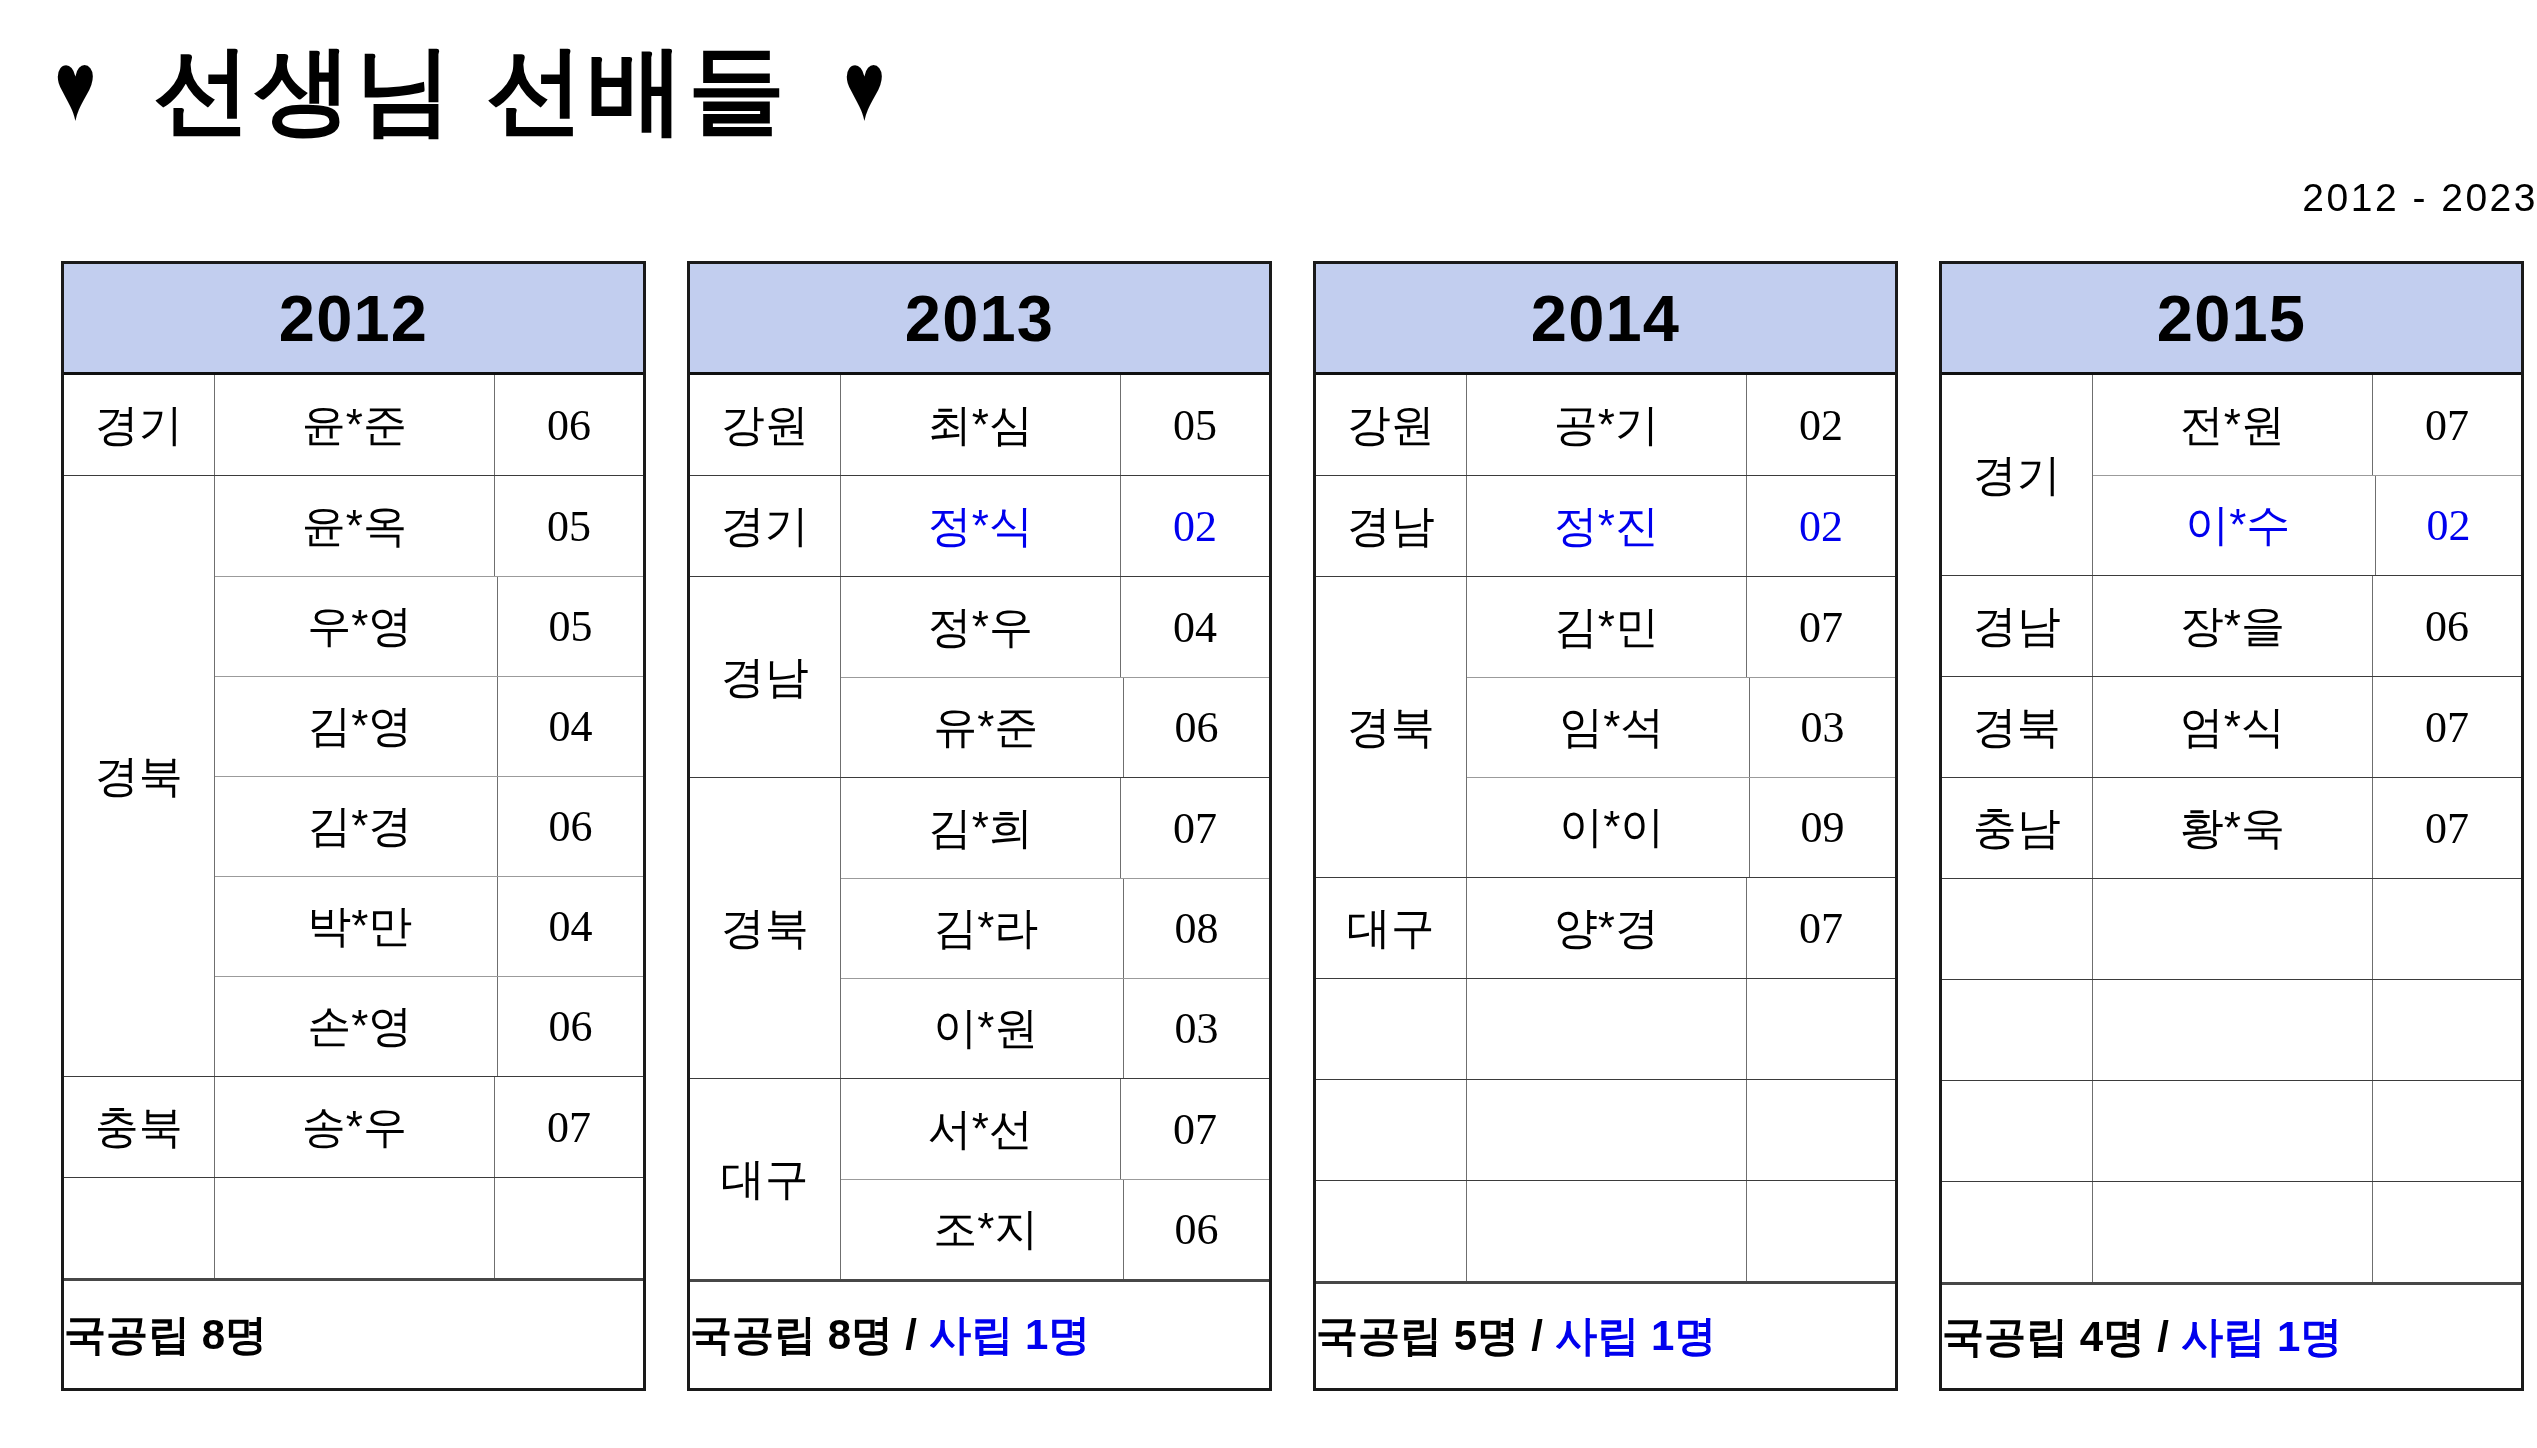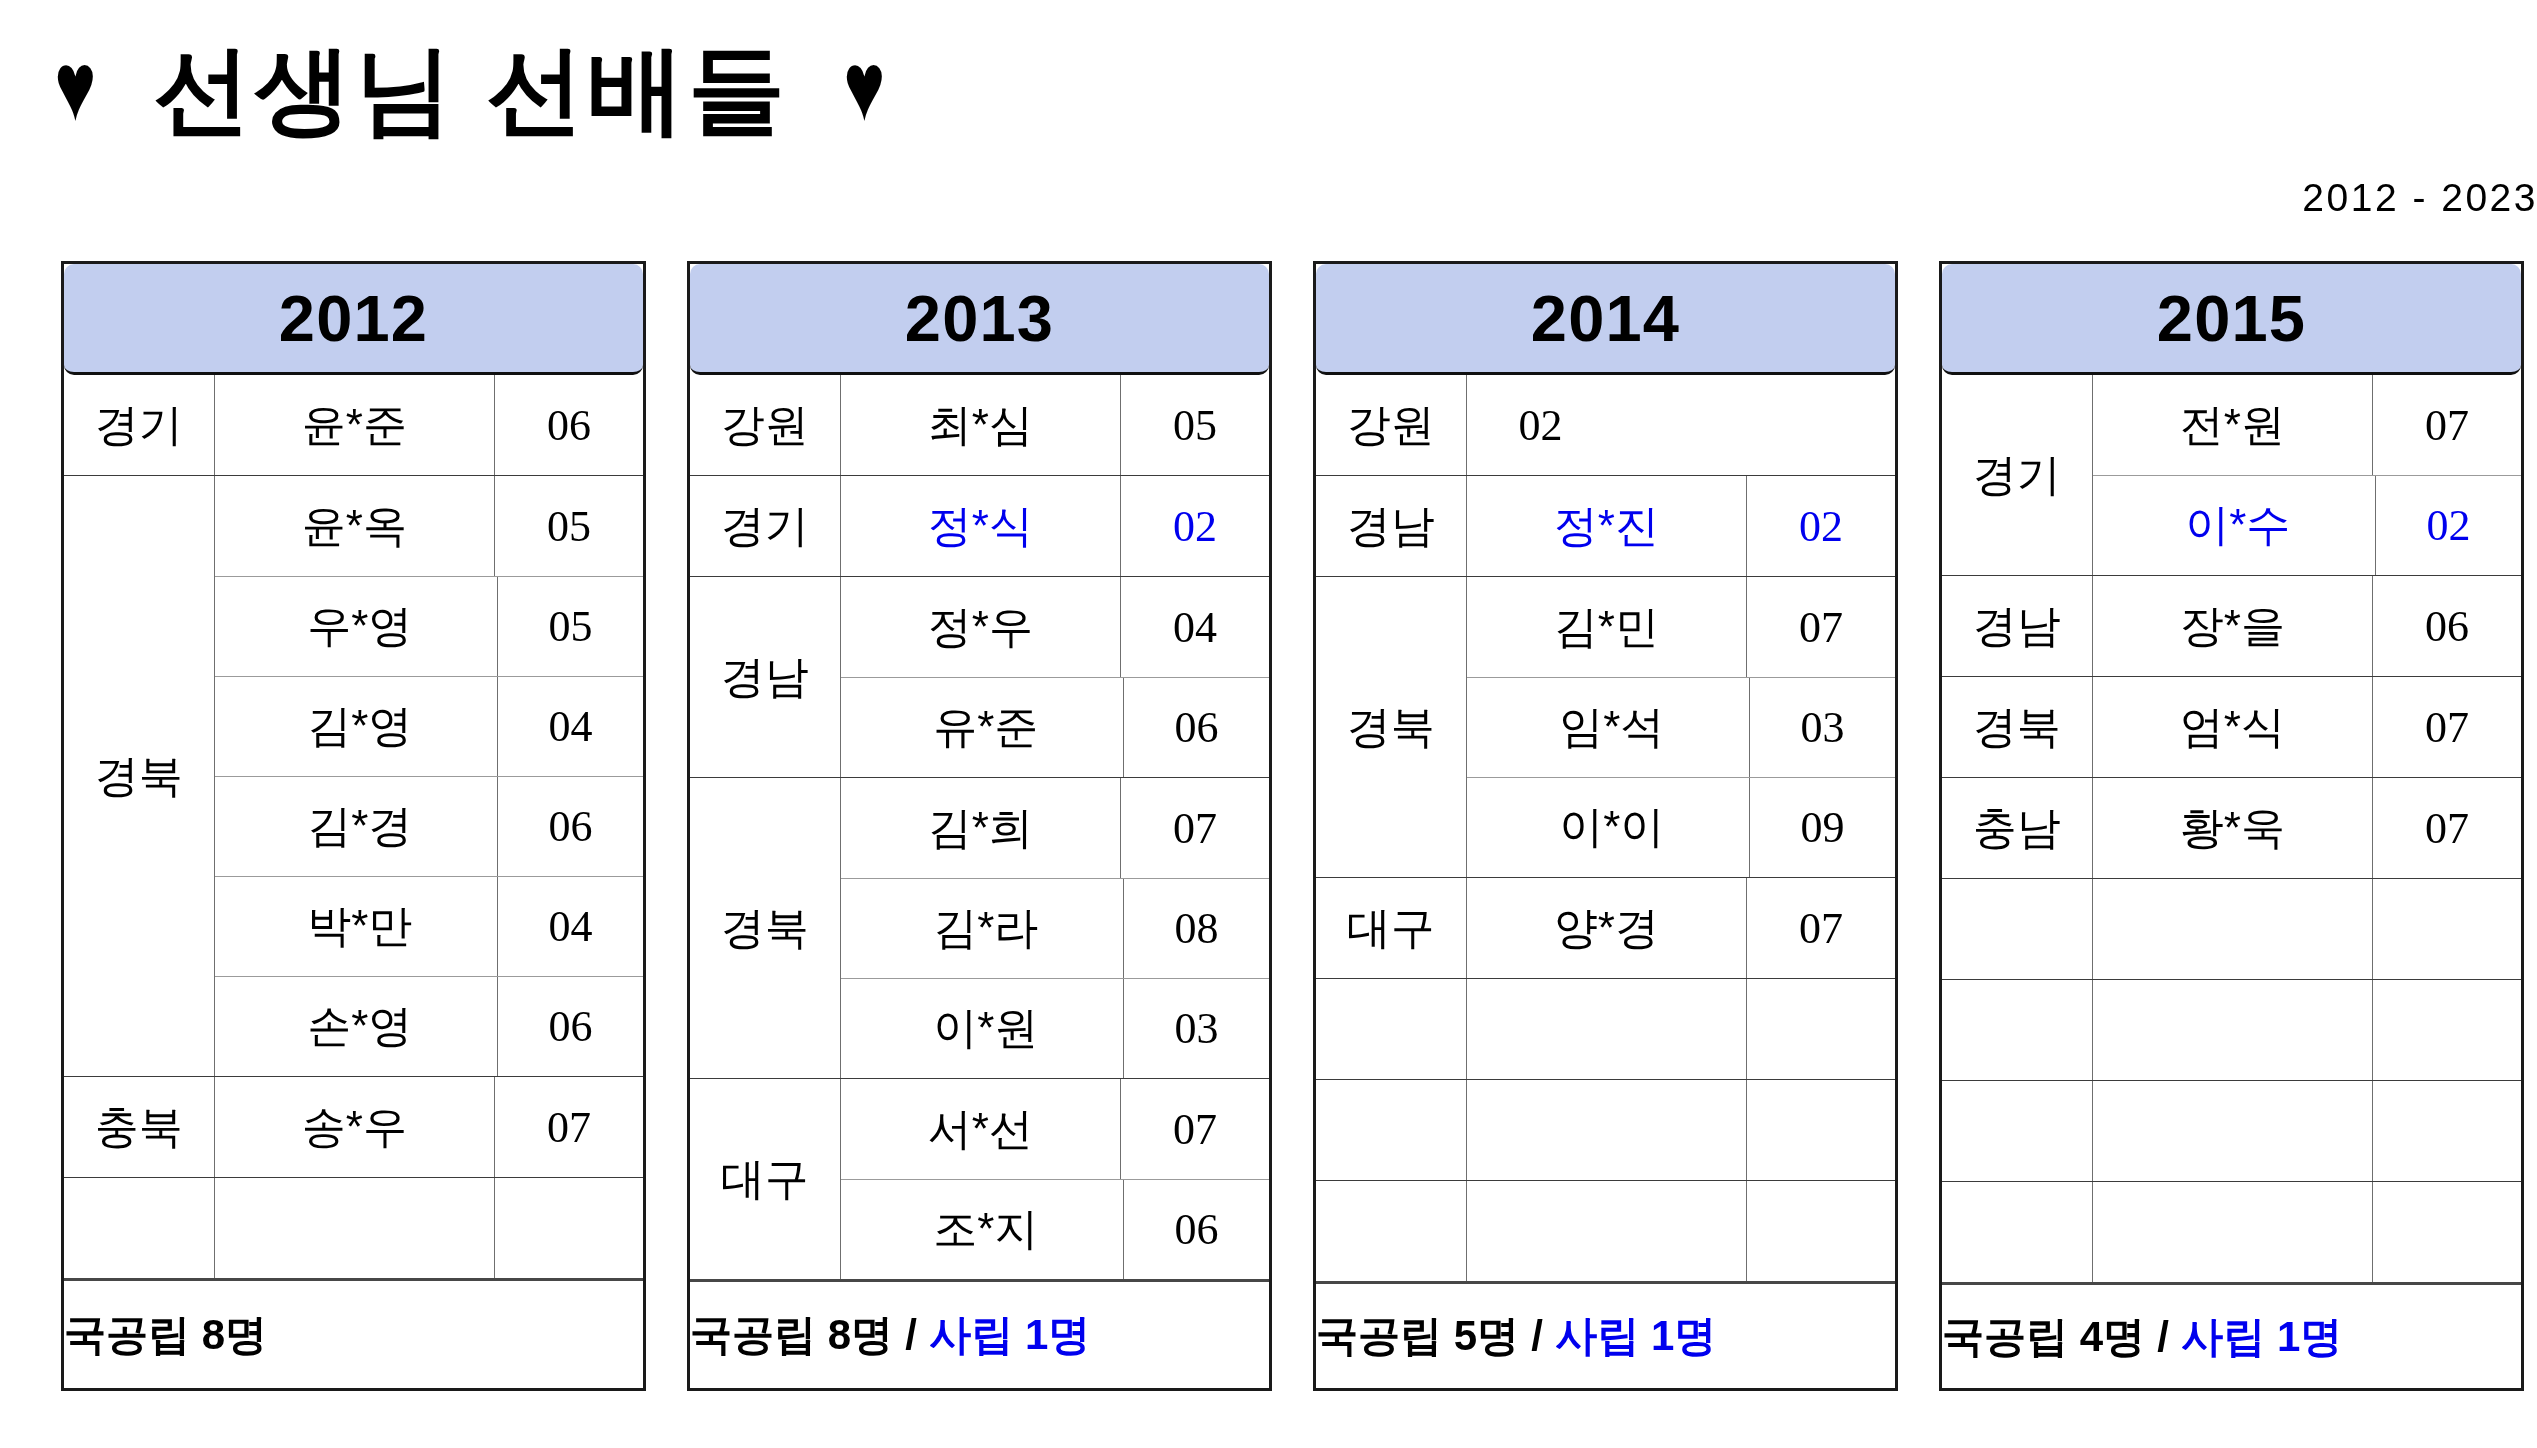"2012" .yhead { border-radius: 10px -> none }
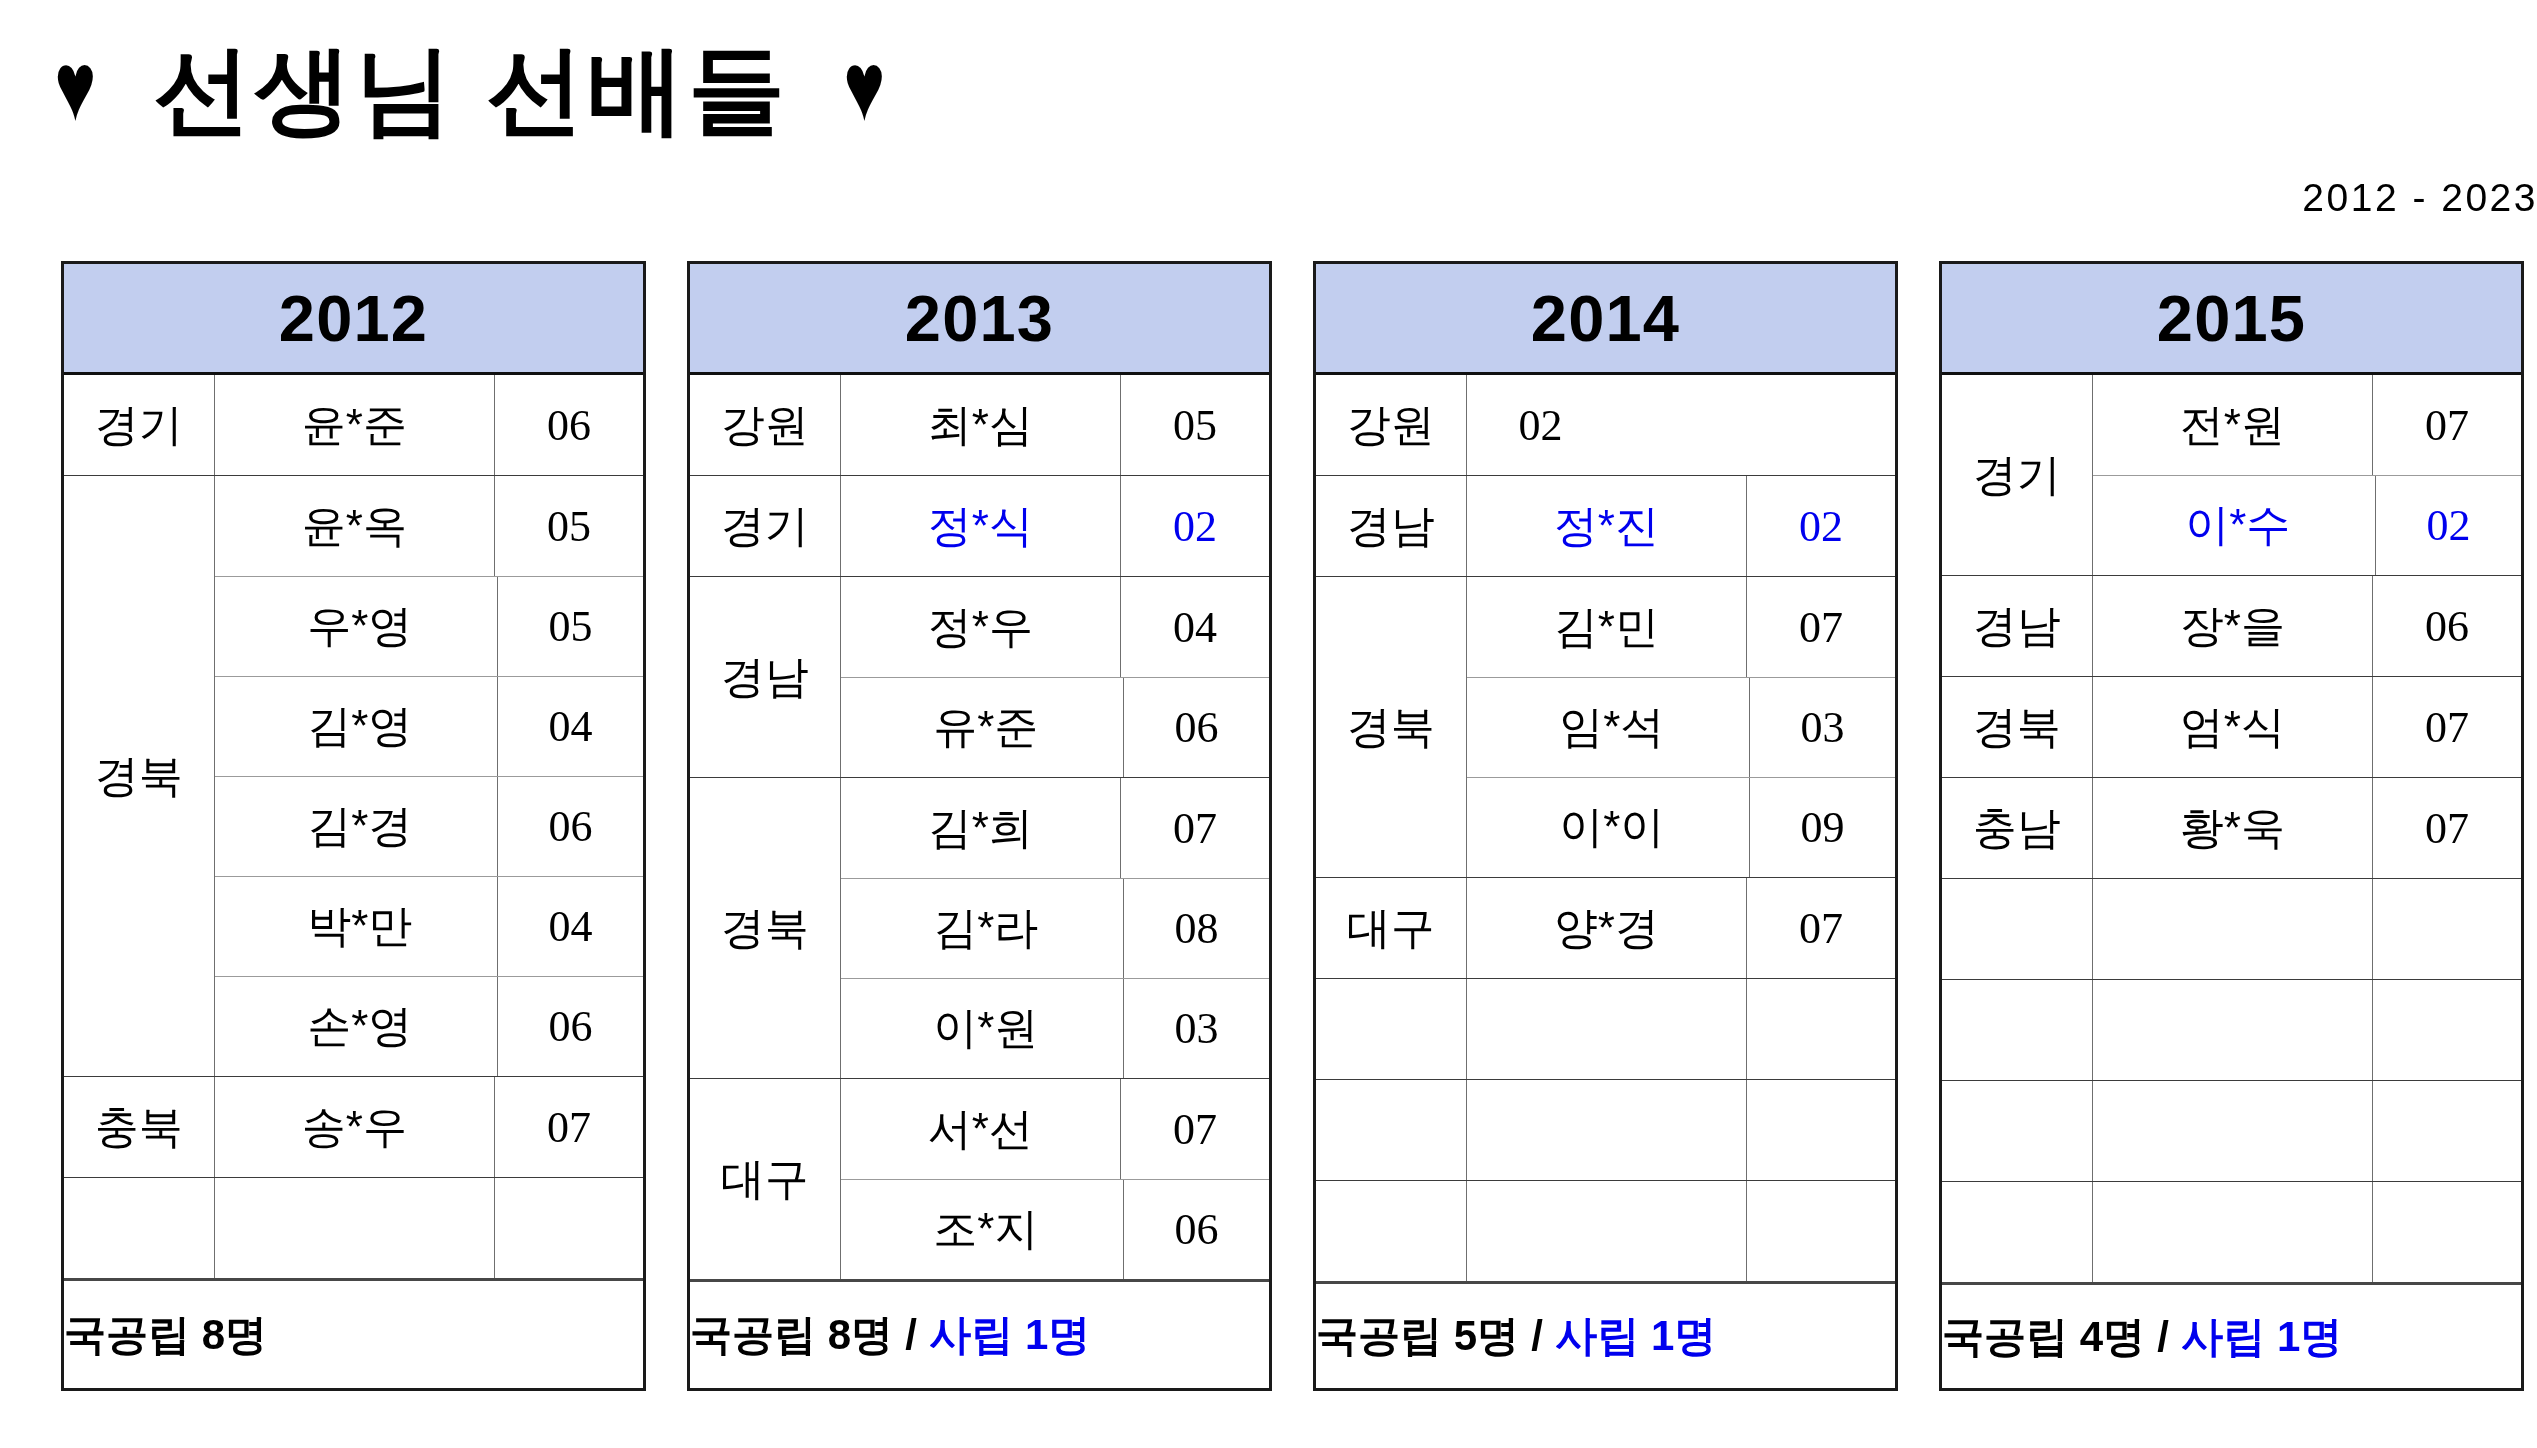"공*기" div.cell { html: none -> <div>공*기</div> }
